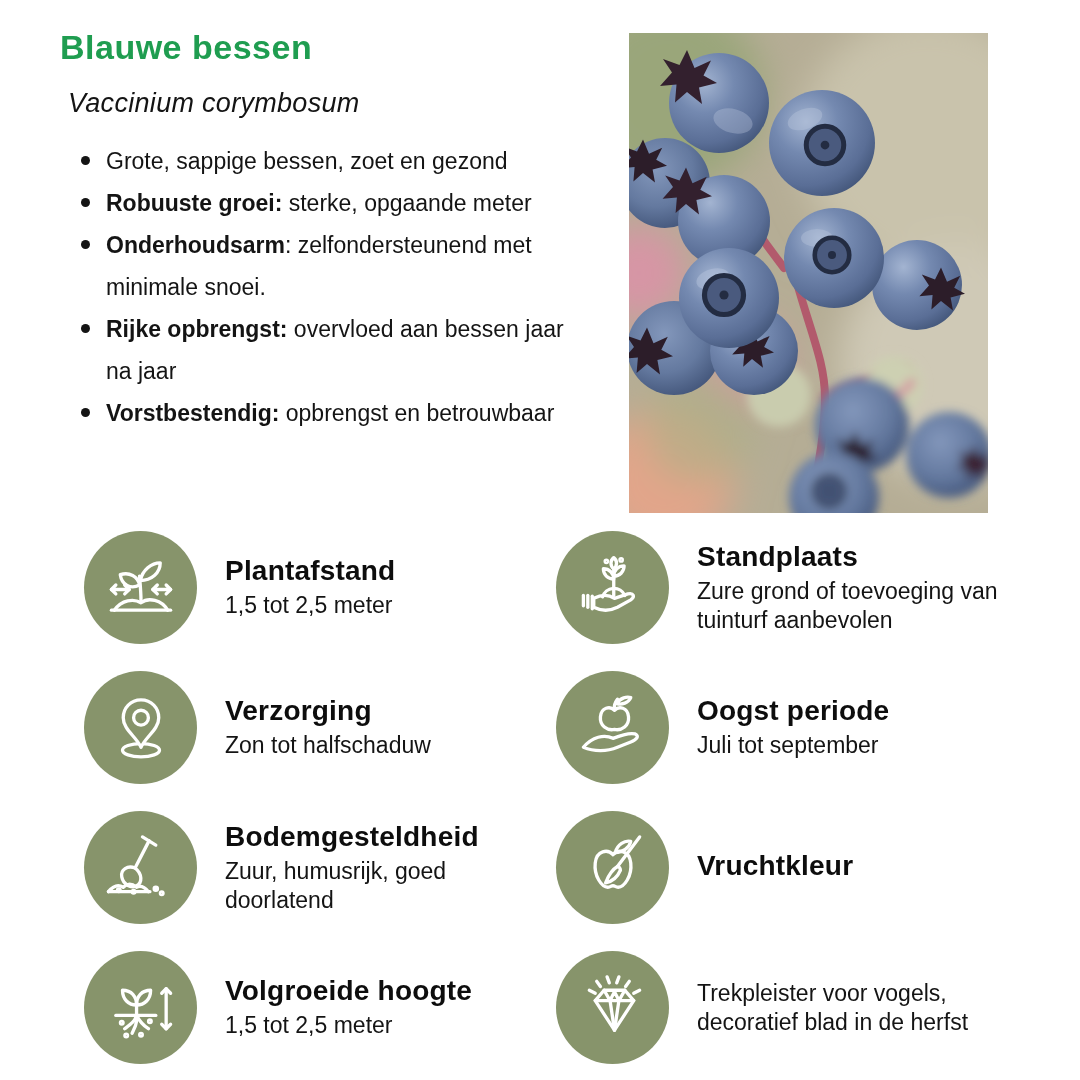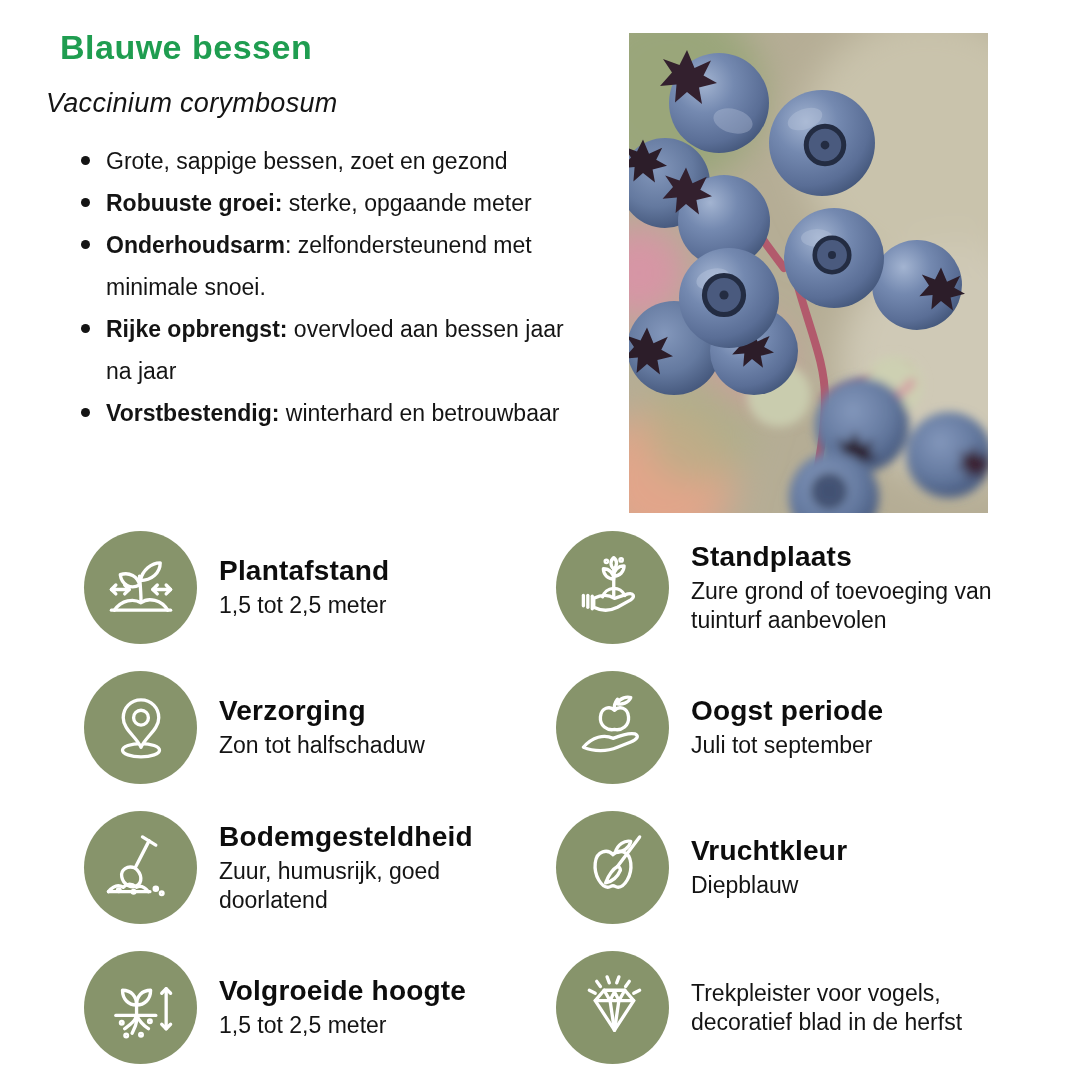"Vaccinium corymbosum" .subtitle { left: 46px -> 68px }
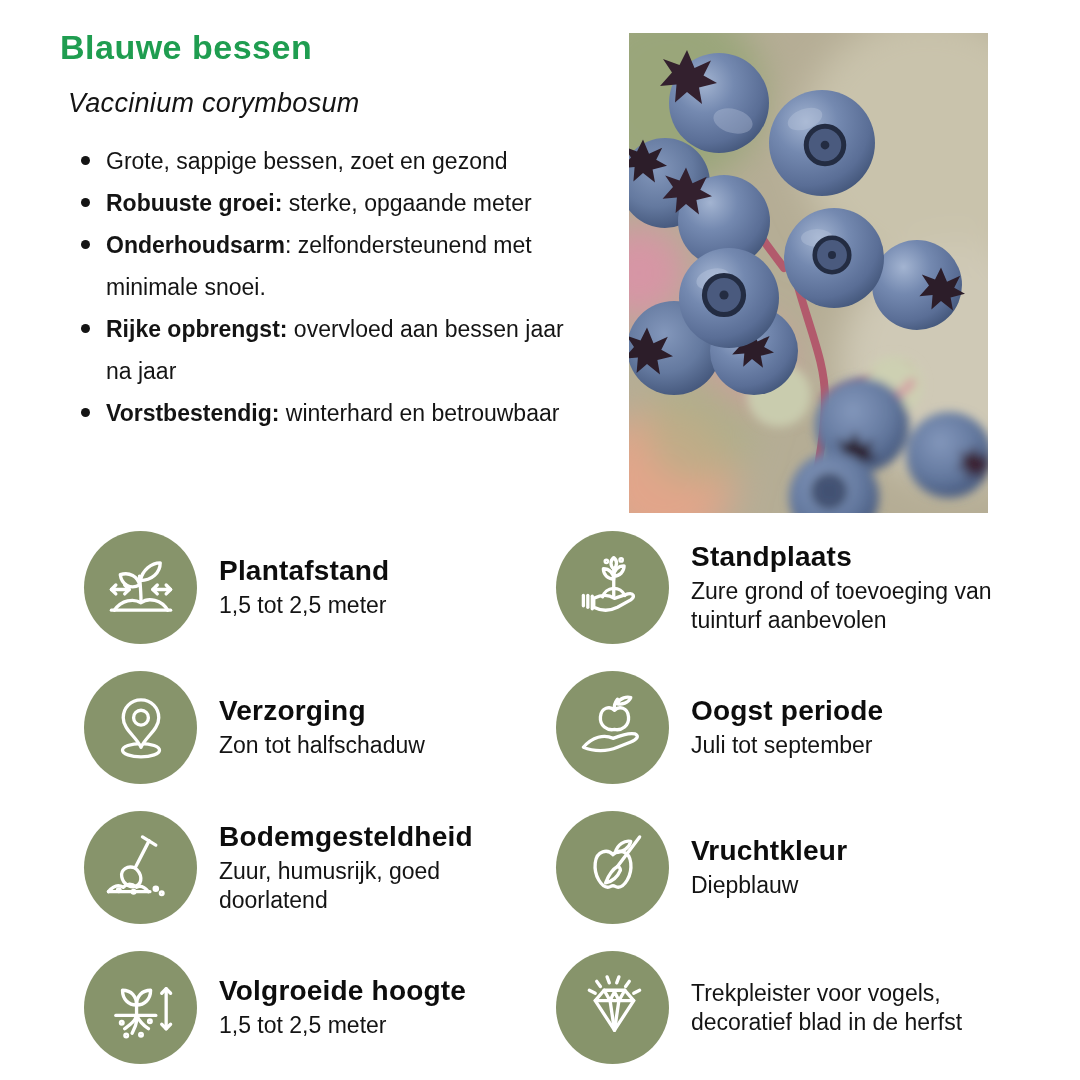"winterhard en betrouwbaar" span { text: winterhard -> opbrengst }
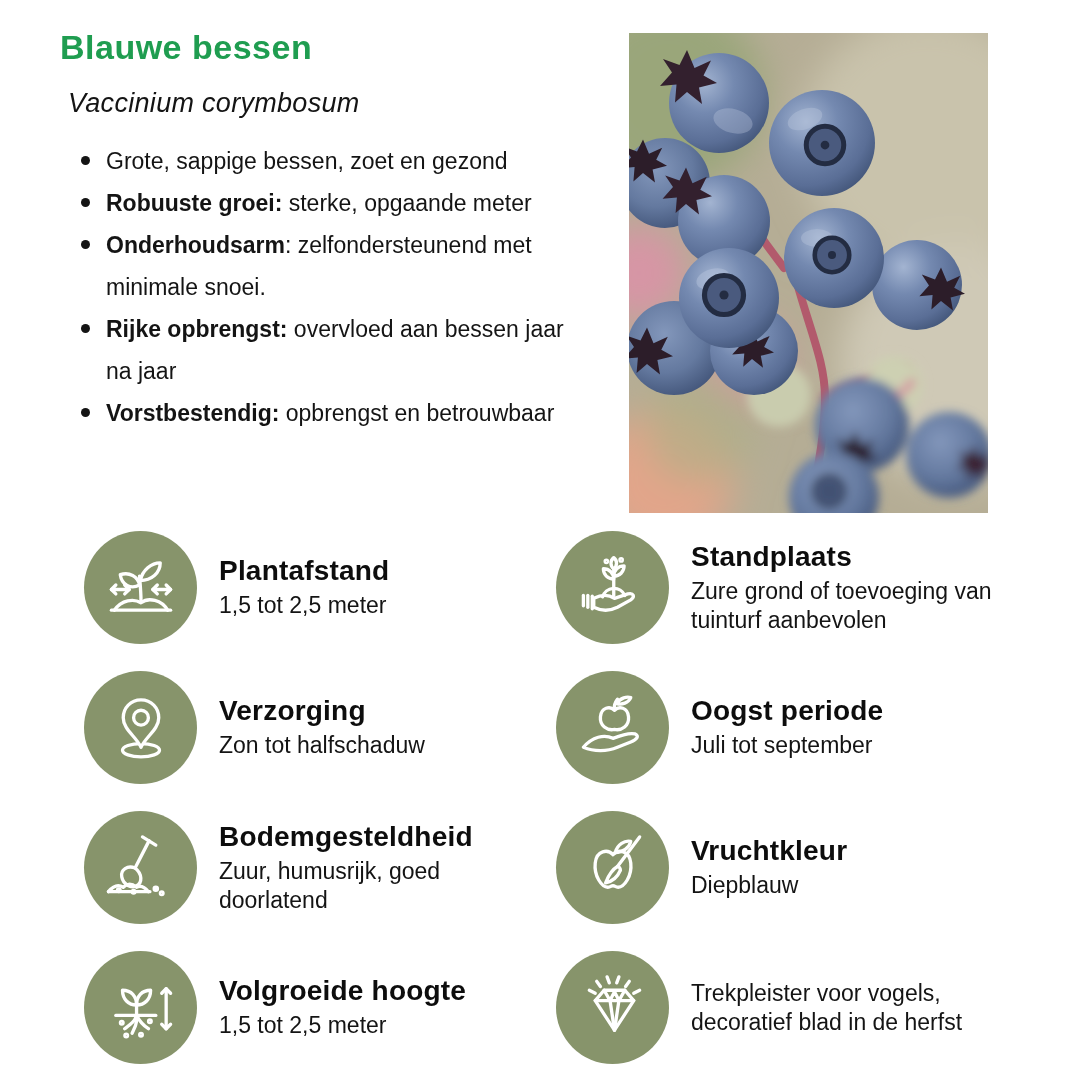"Plantafstand" .fact { gap: 22px -> 28px }
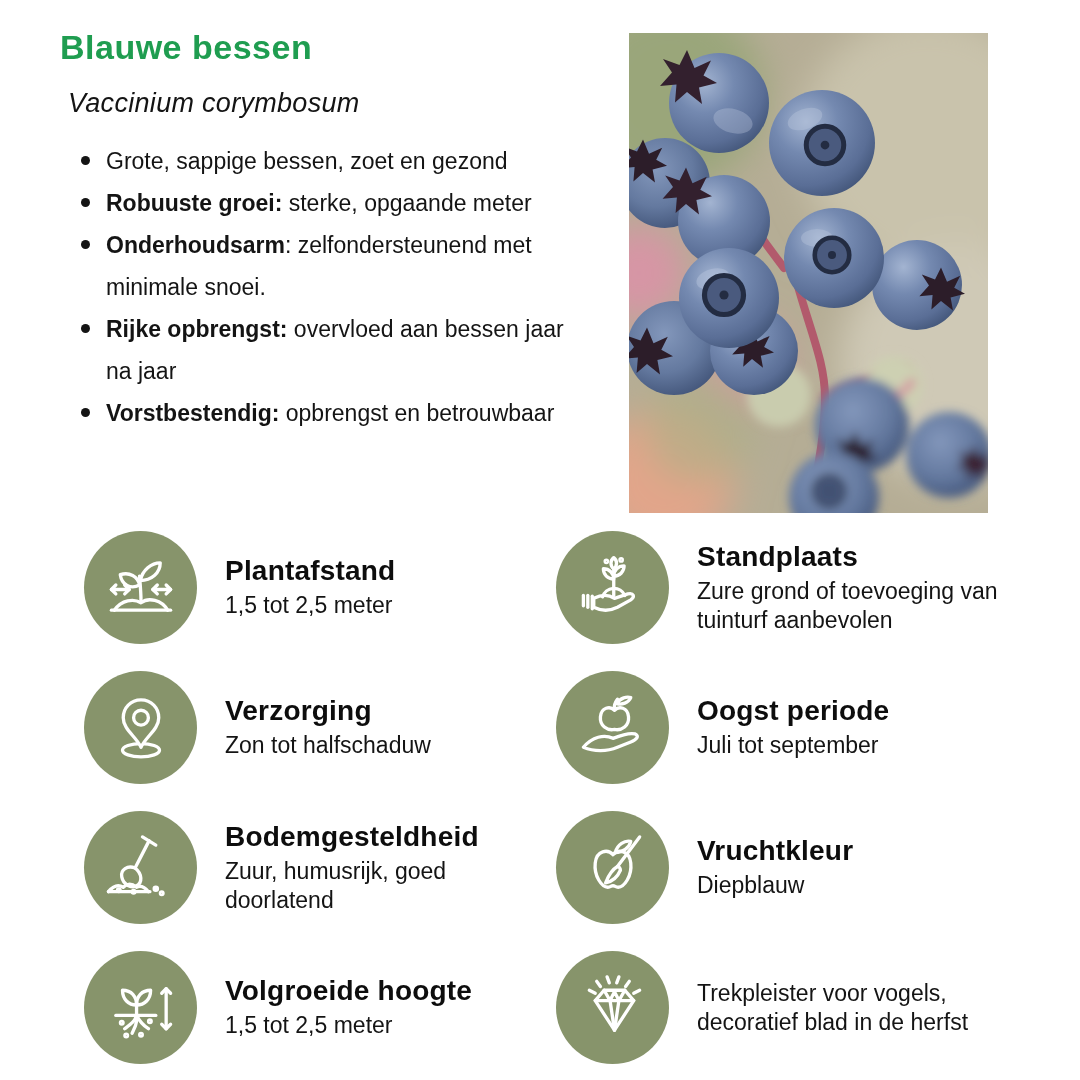"Diepblauw" p { html: <p>Diepblauw</p> -> none }
